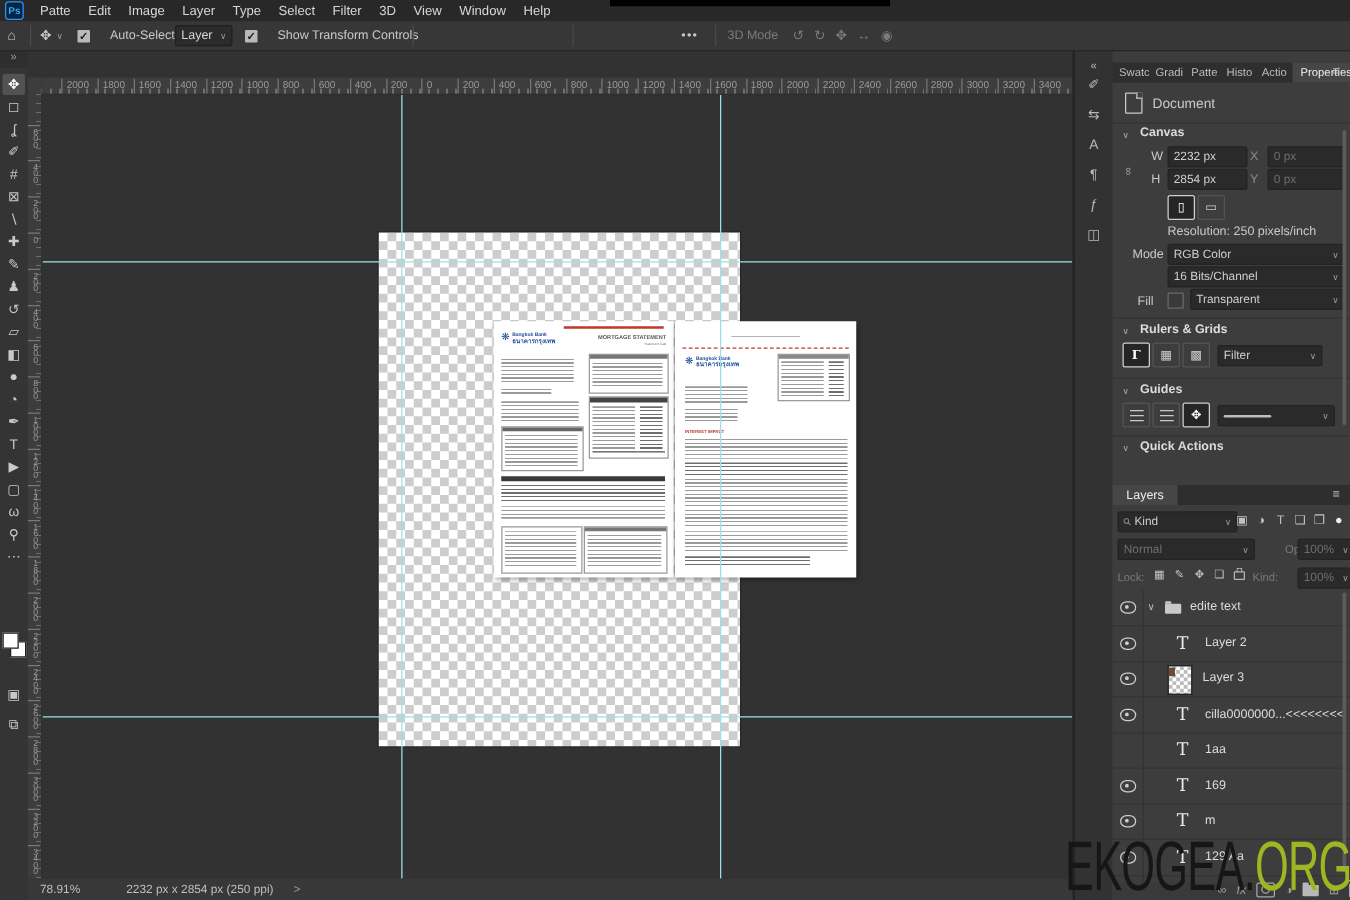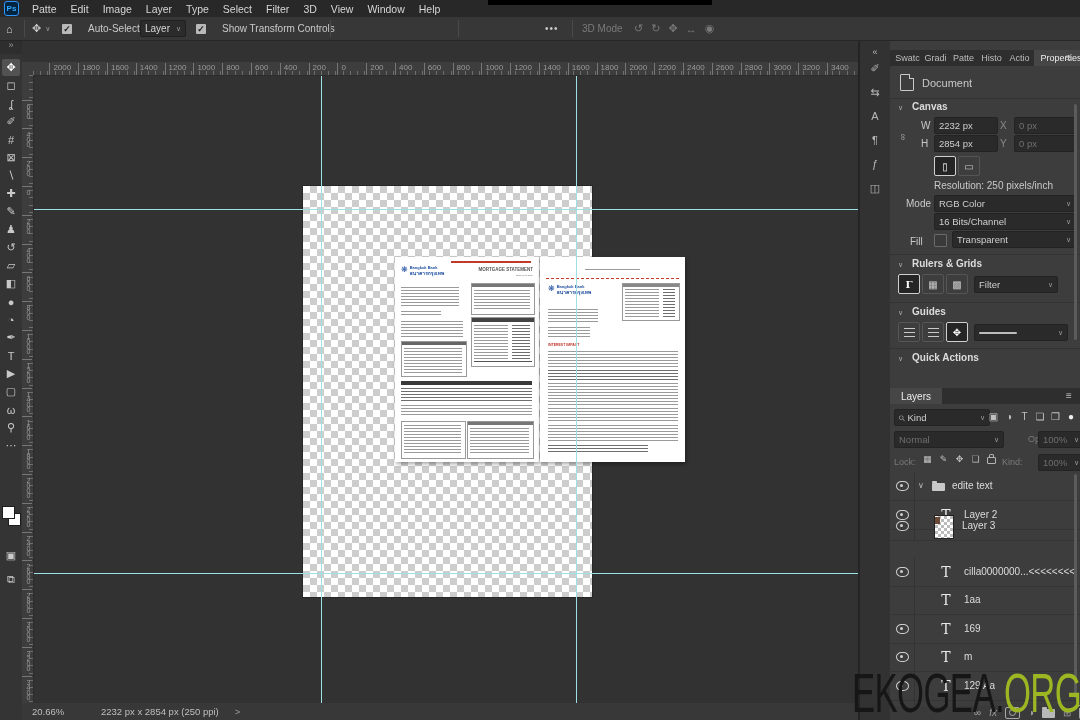"Layer 3" div.lrow { top: 124px -> 141px }
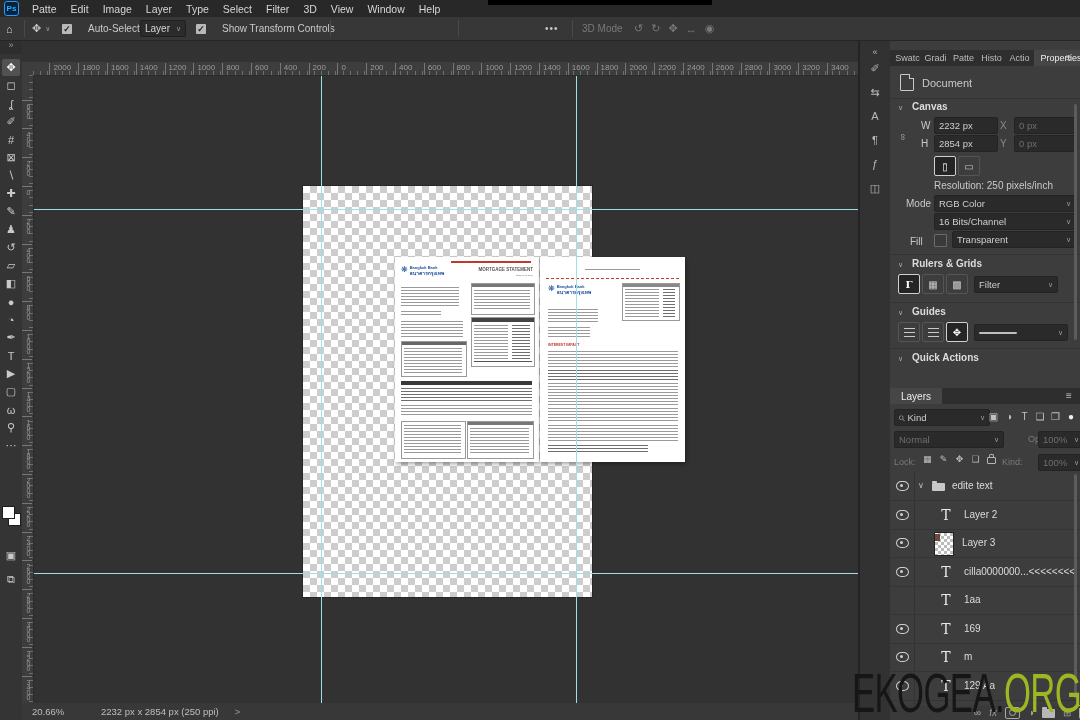"20.66%" span { text: 20.66% -> 78.91% }
